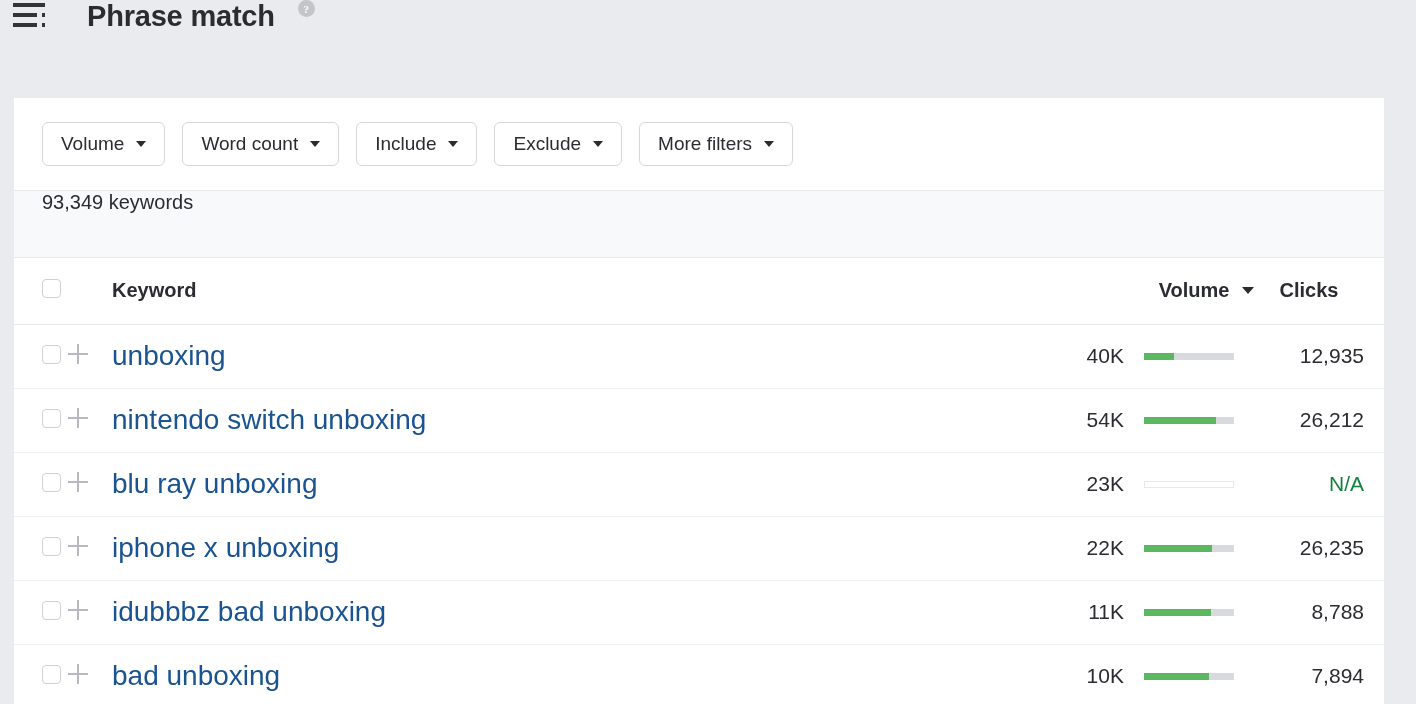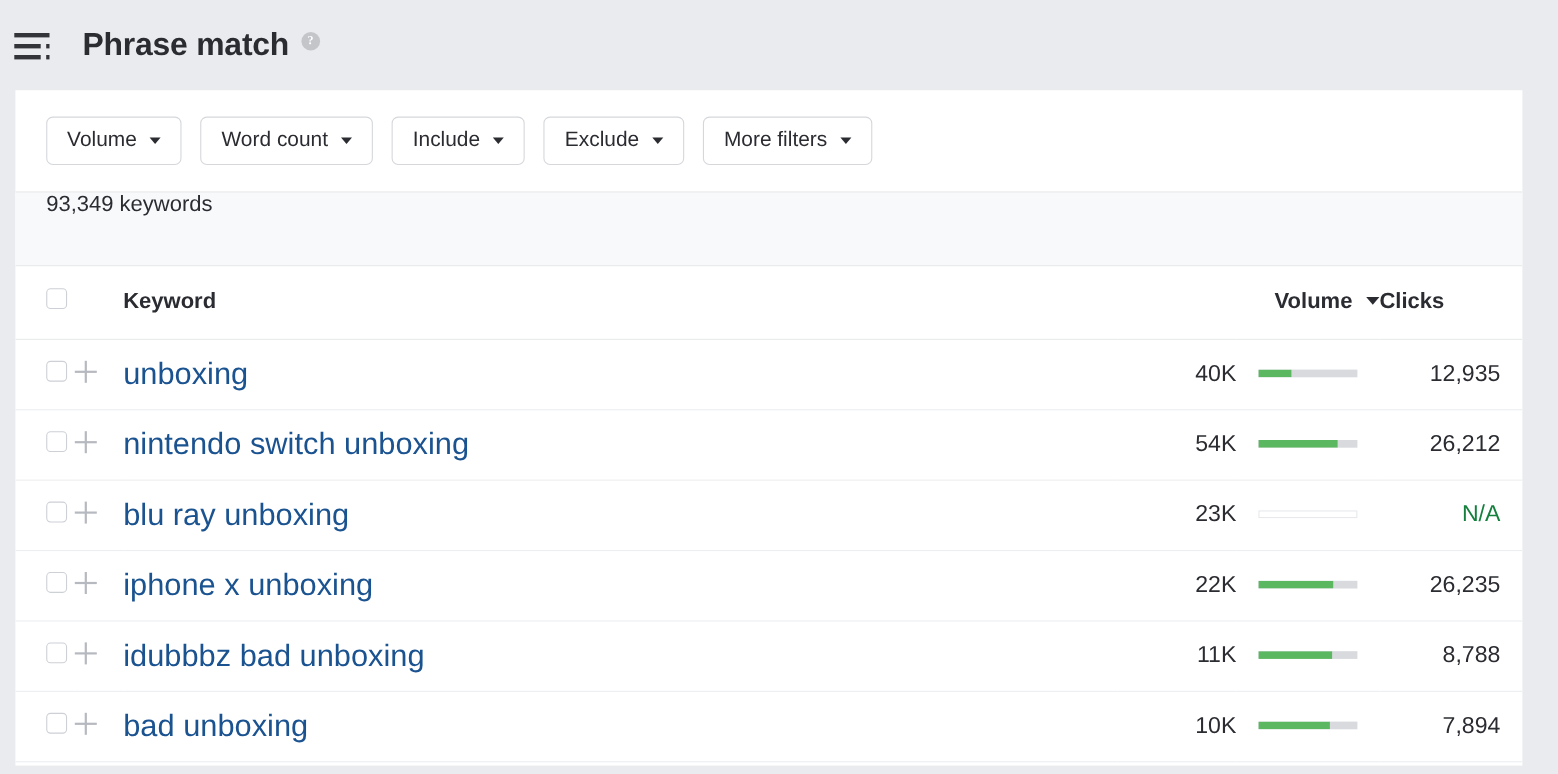"Phrase match" .page-header { align-items: center -> flex-start; gap: none -> 12px; height: 82px -> 98px }
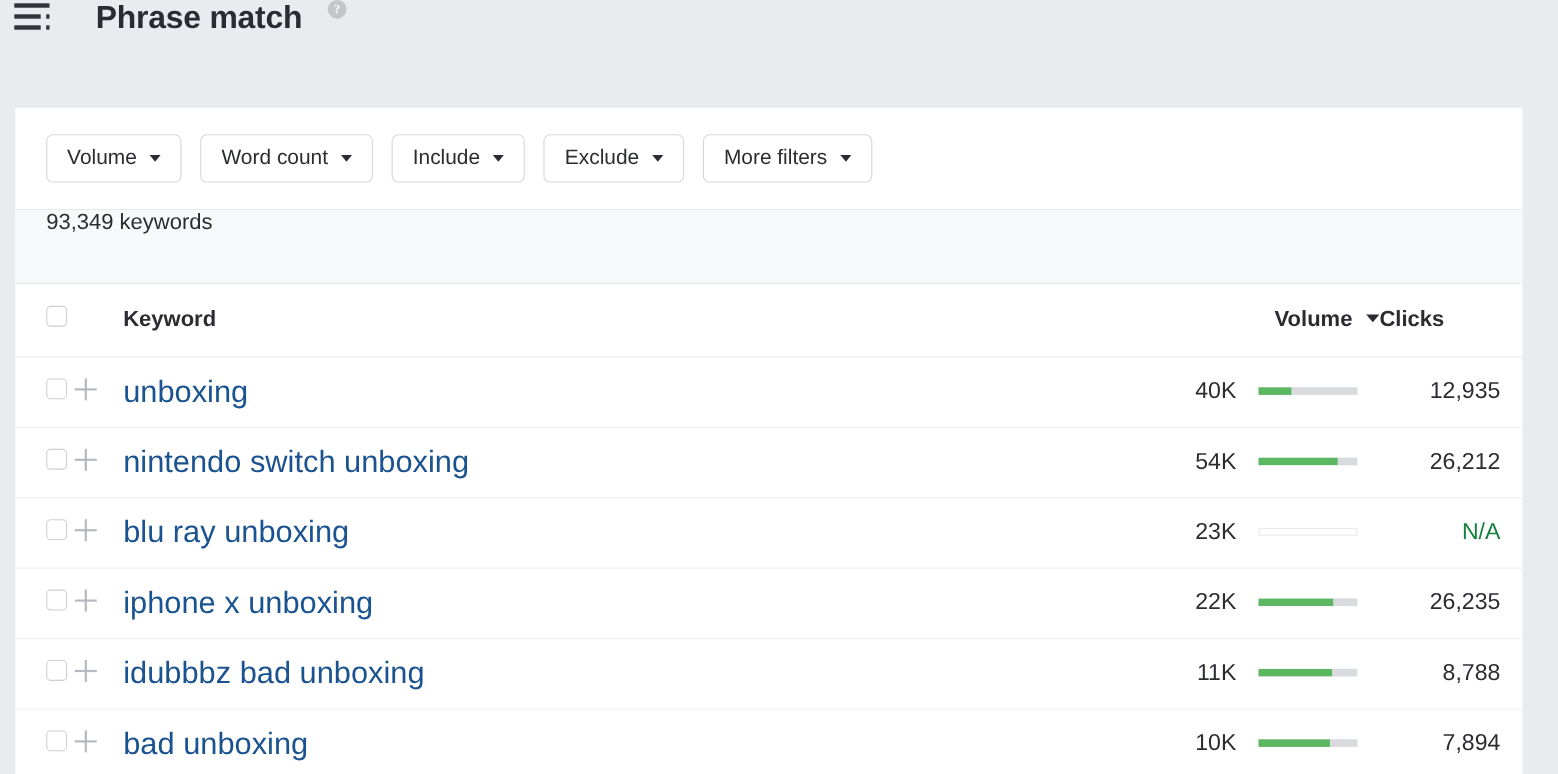"Clicks" .th-clicks { text-align: left -> center }
